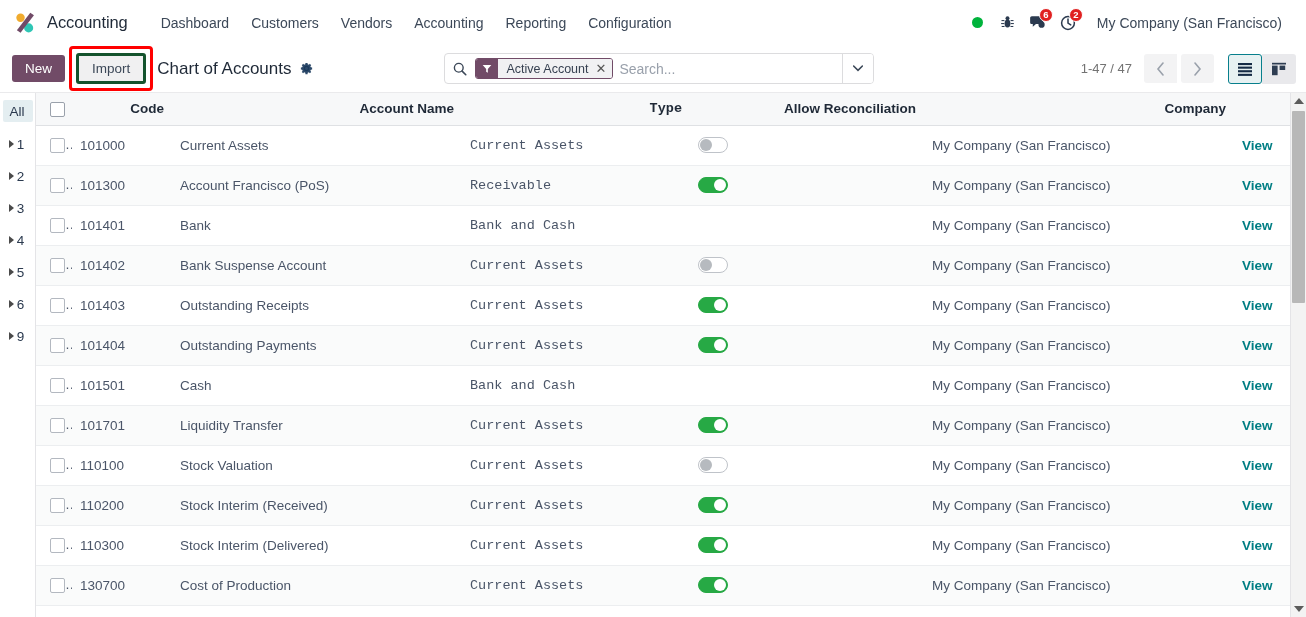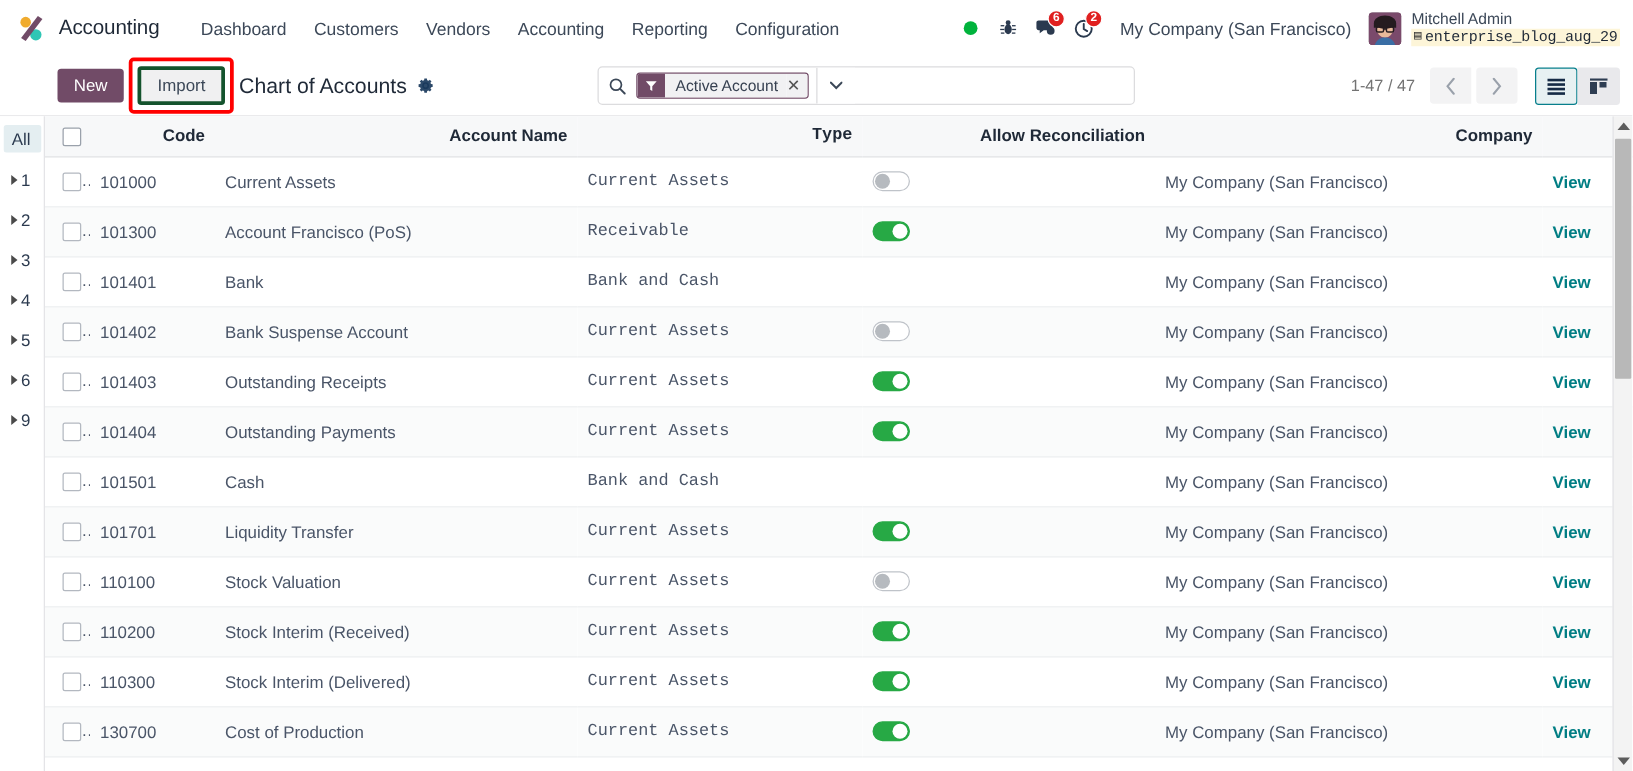"Mitchell Admin" div.user-block { html: <div> <svg> <rect></rect> <path></path> <ellipse></ellipse> <path></path> <rect></rect> <rect></rect> <path></path> <path></path> </svg> <span> <span>Mitchell Admin</span> <span> <span>▤</span> <span>enterprise_blog_aug_29</span> </span> </span> </div> -> none }
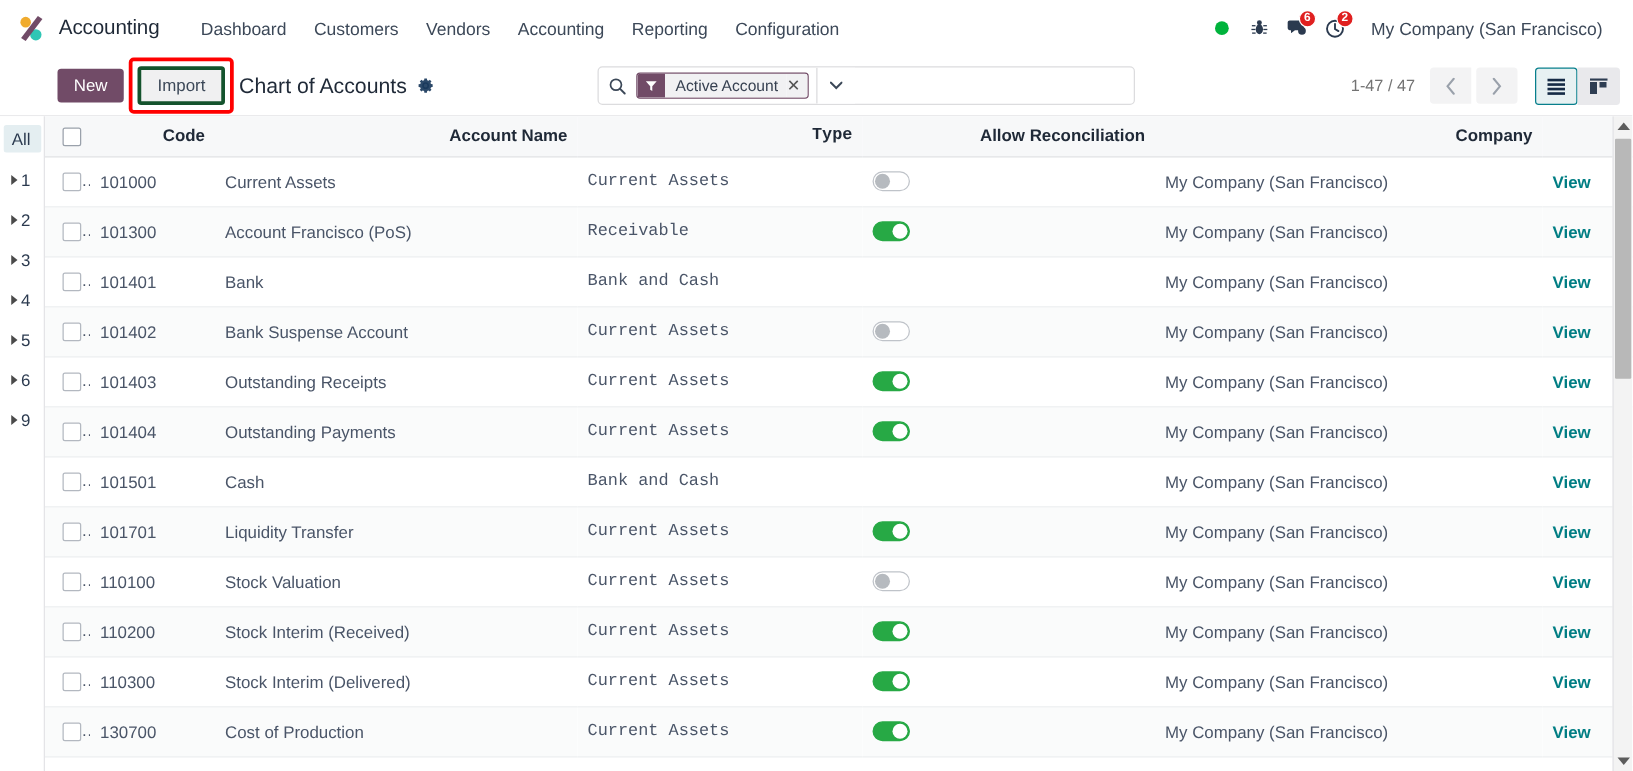"New" .btn-new { margin-left: 34px -> none }
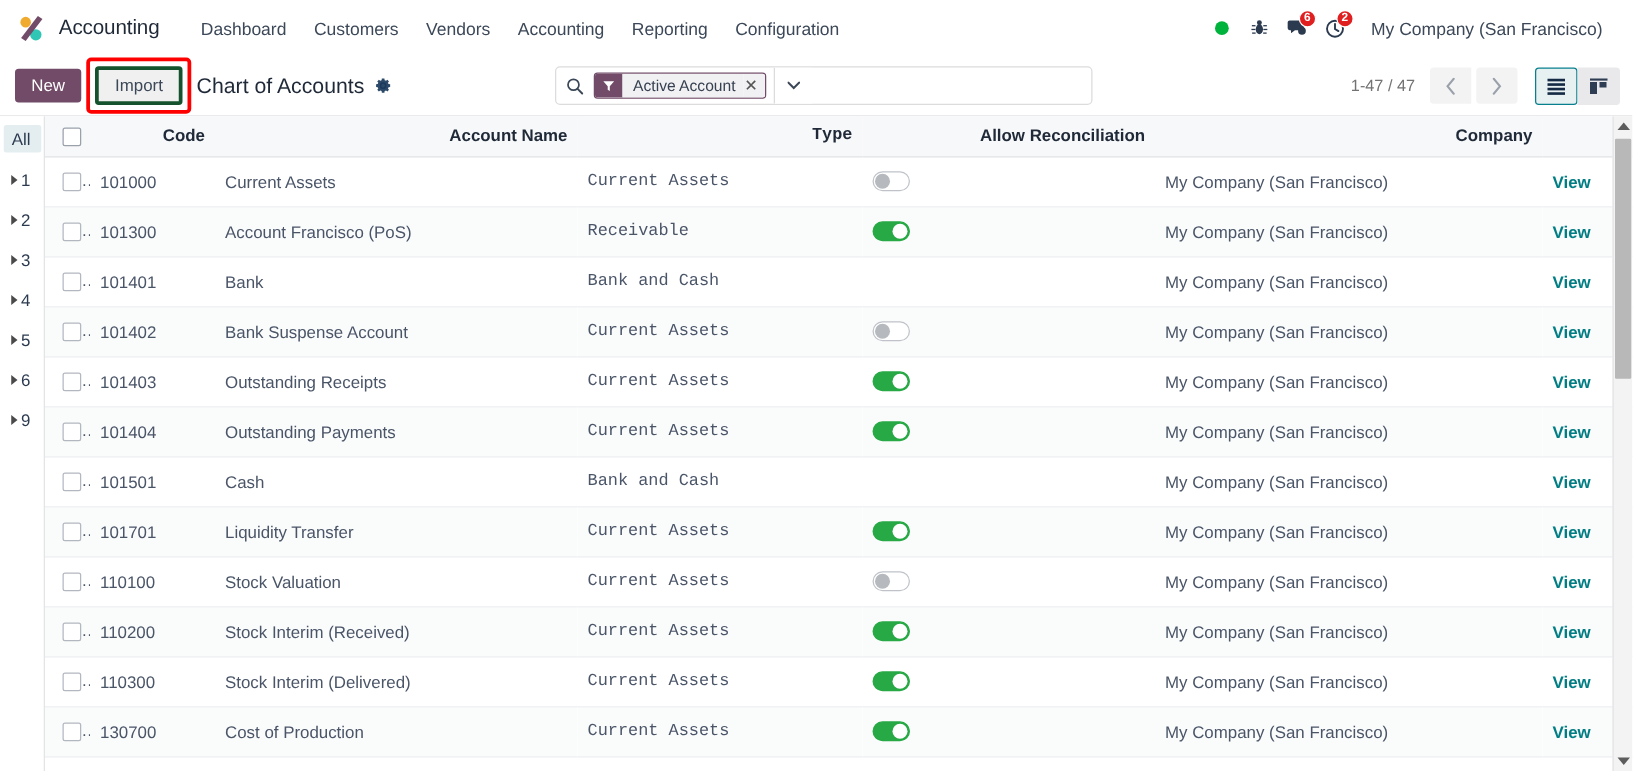"Search..." input.search-input { html: none -> <input> }
